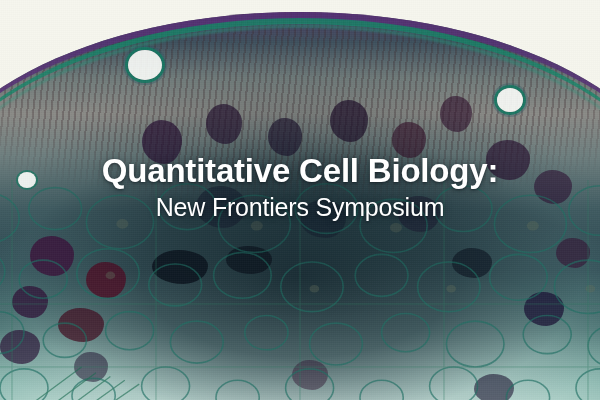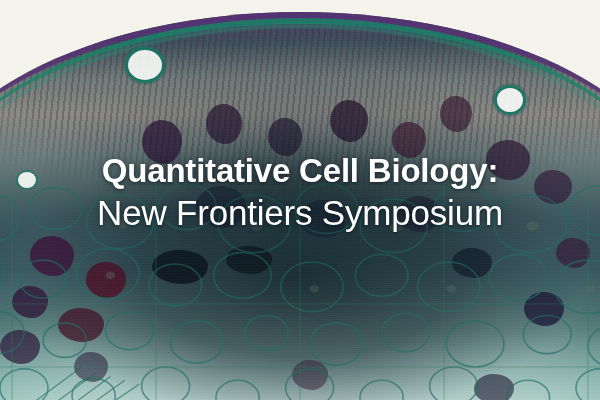"New Frontiers Symposium" .title-line-2 { font-size: 35px -> 25px }
